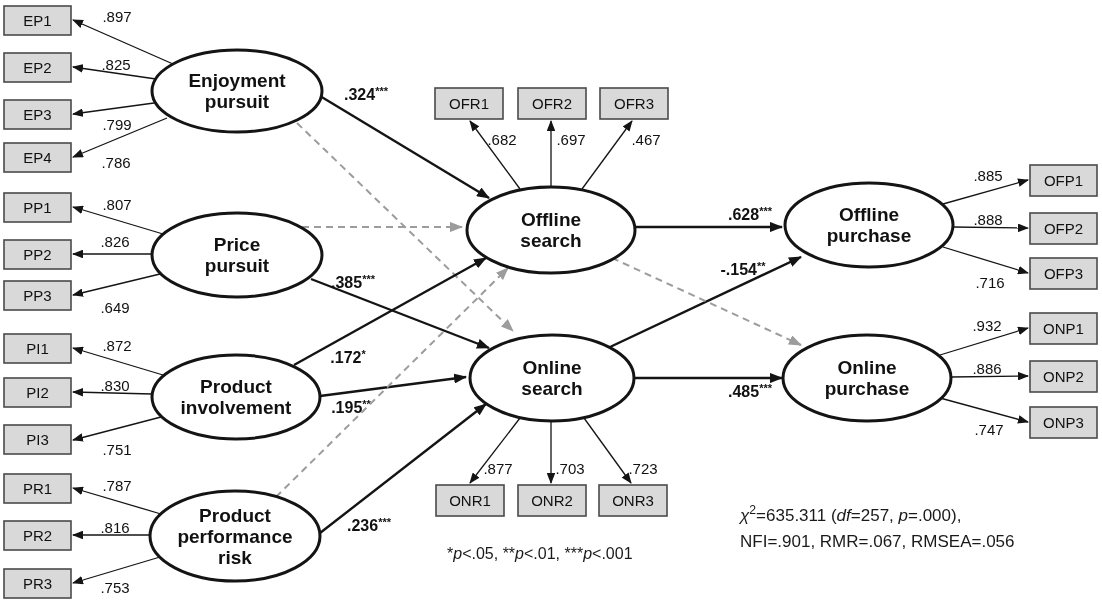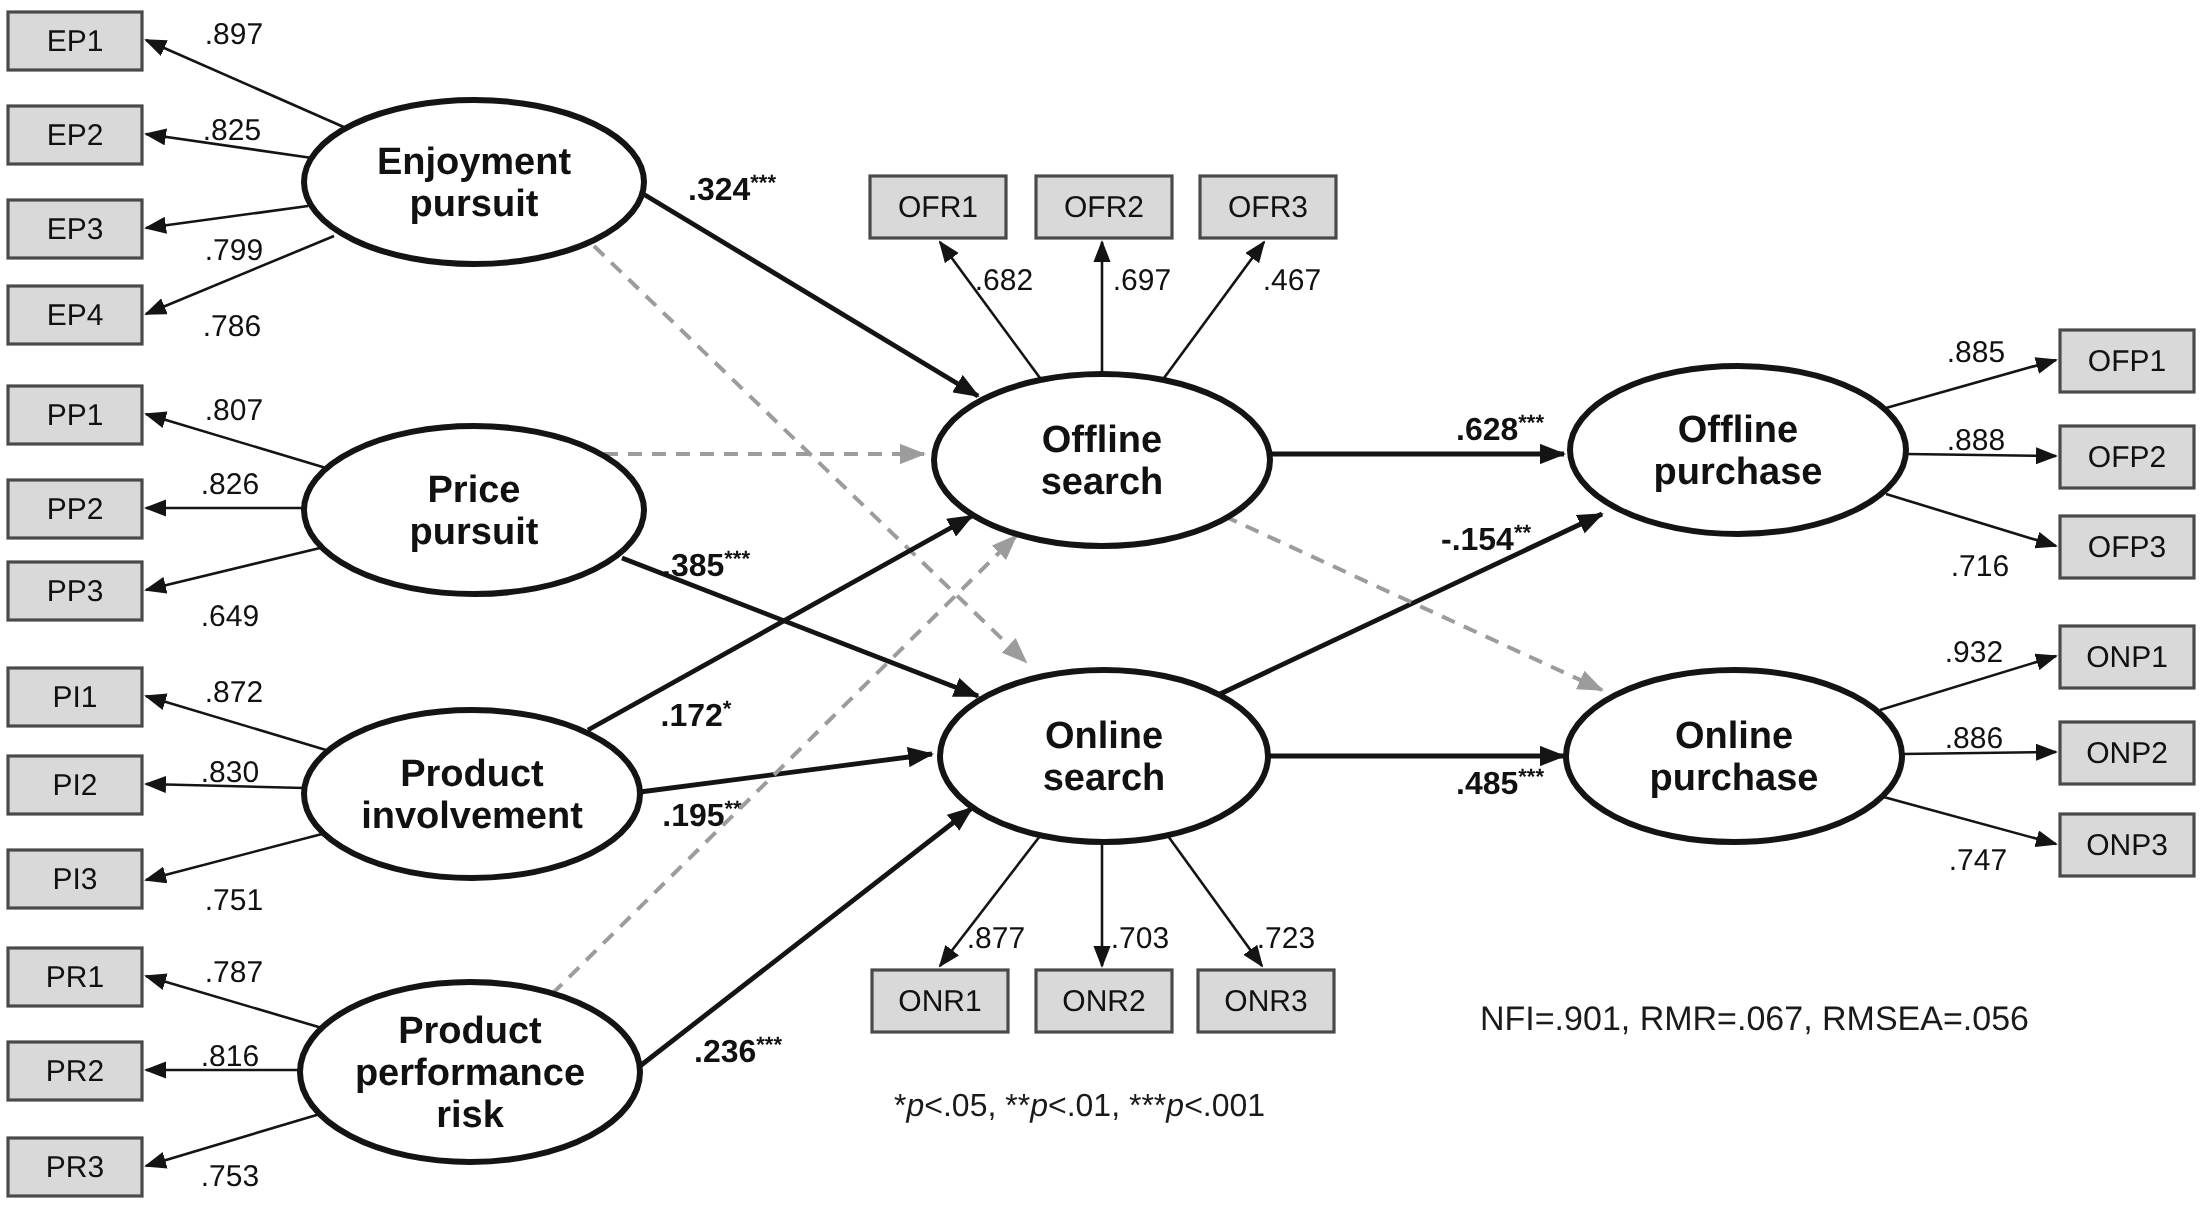"χ2=635.311 (df=257, p=.000)," div { html: none -> <div><span>χ</span><span>2</span><span>=635.311 (</span><span>df</span><span>=257, </span><span>p</span><span>=.000),</span></div> }
